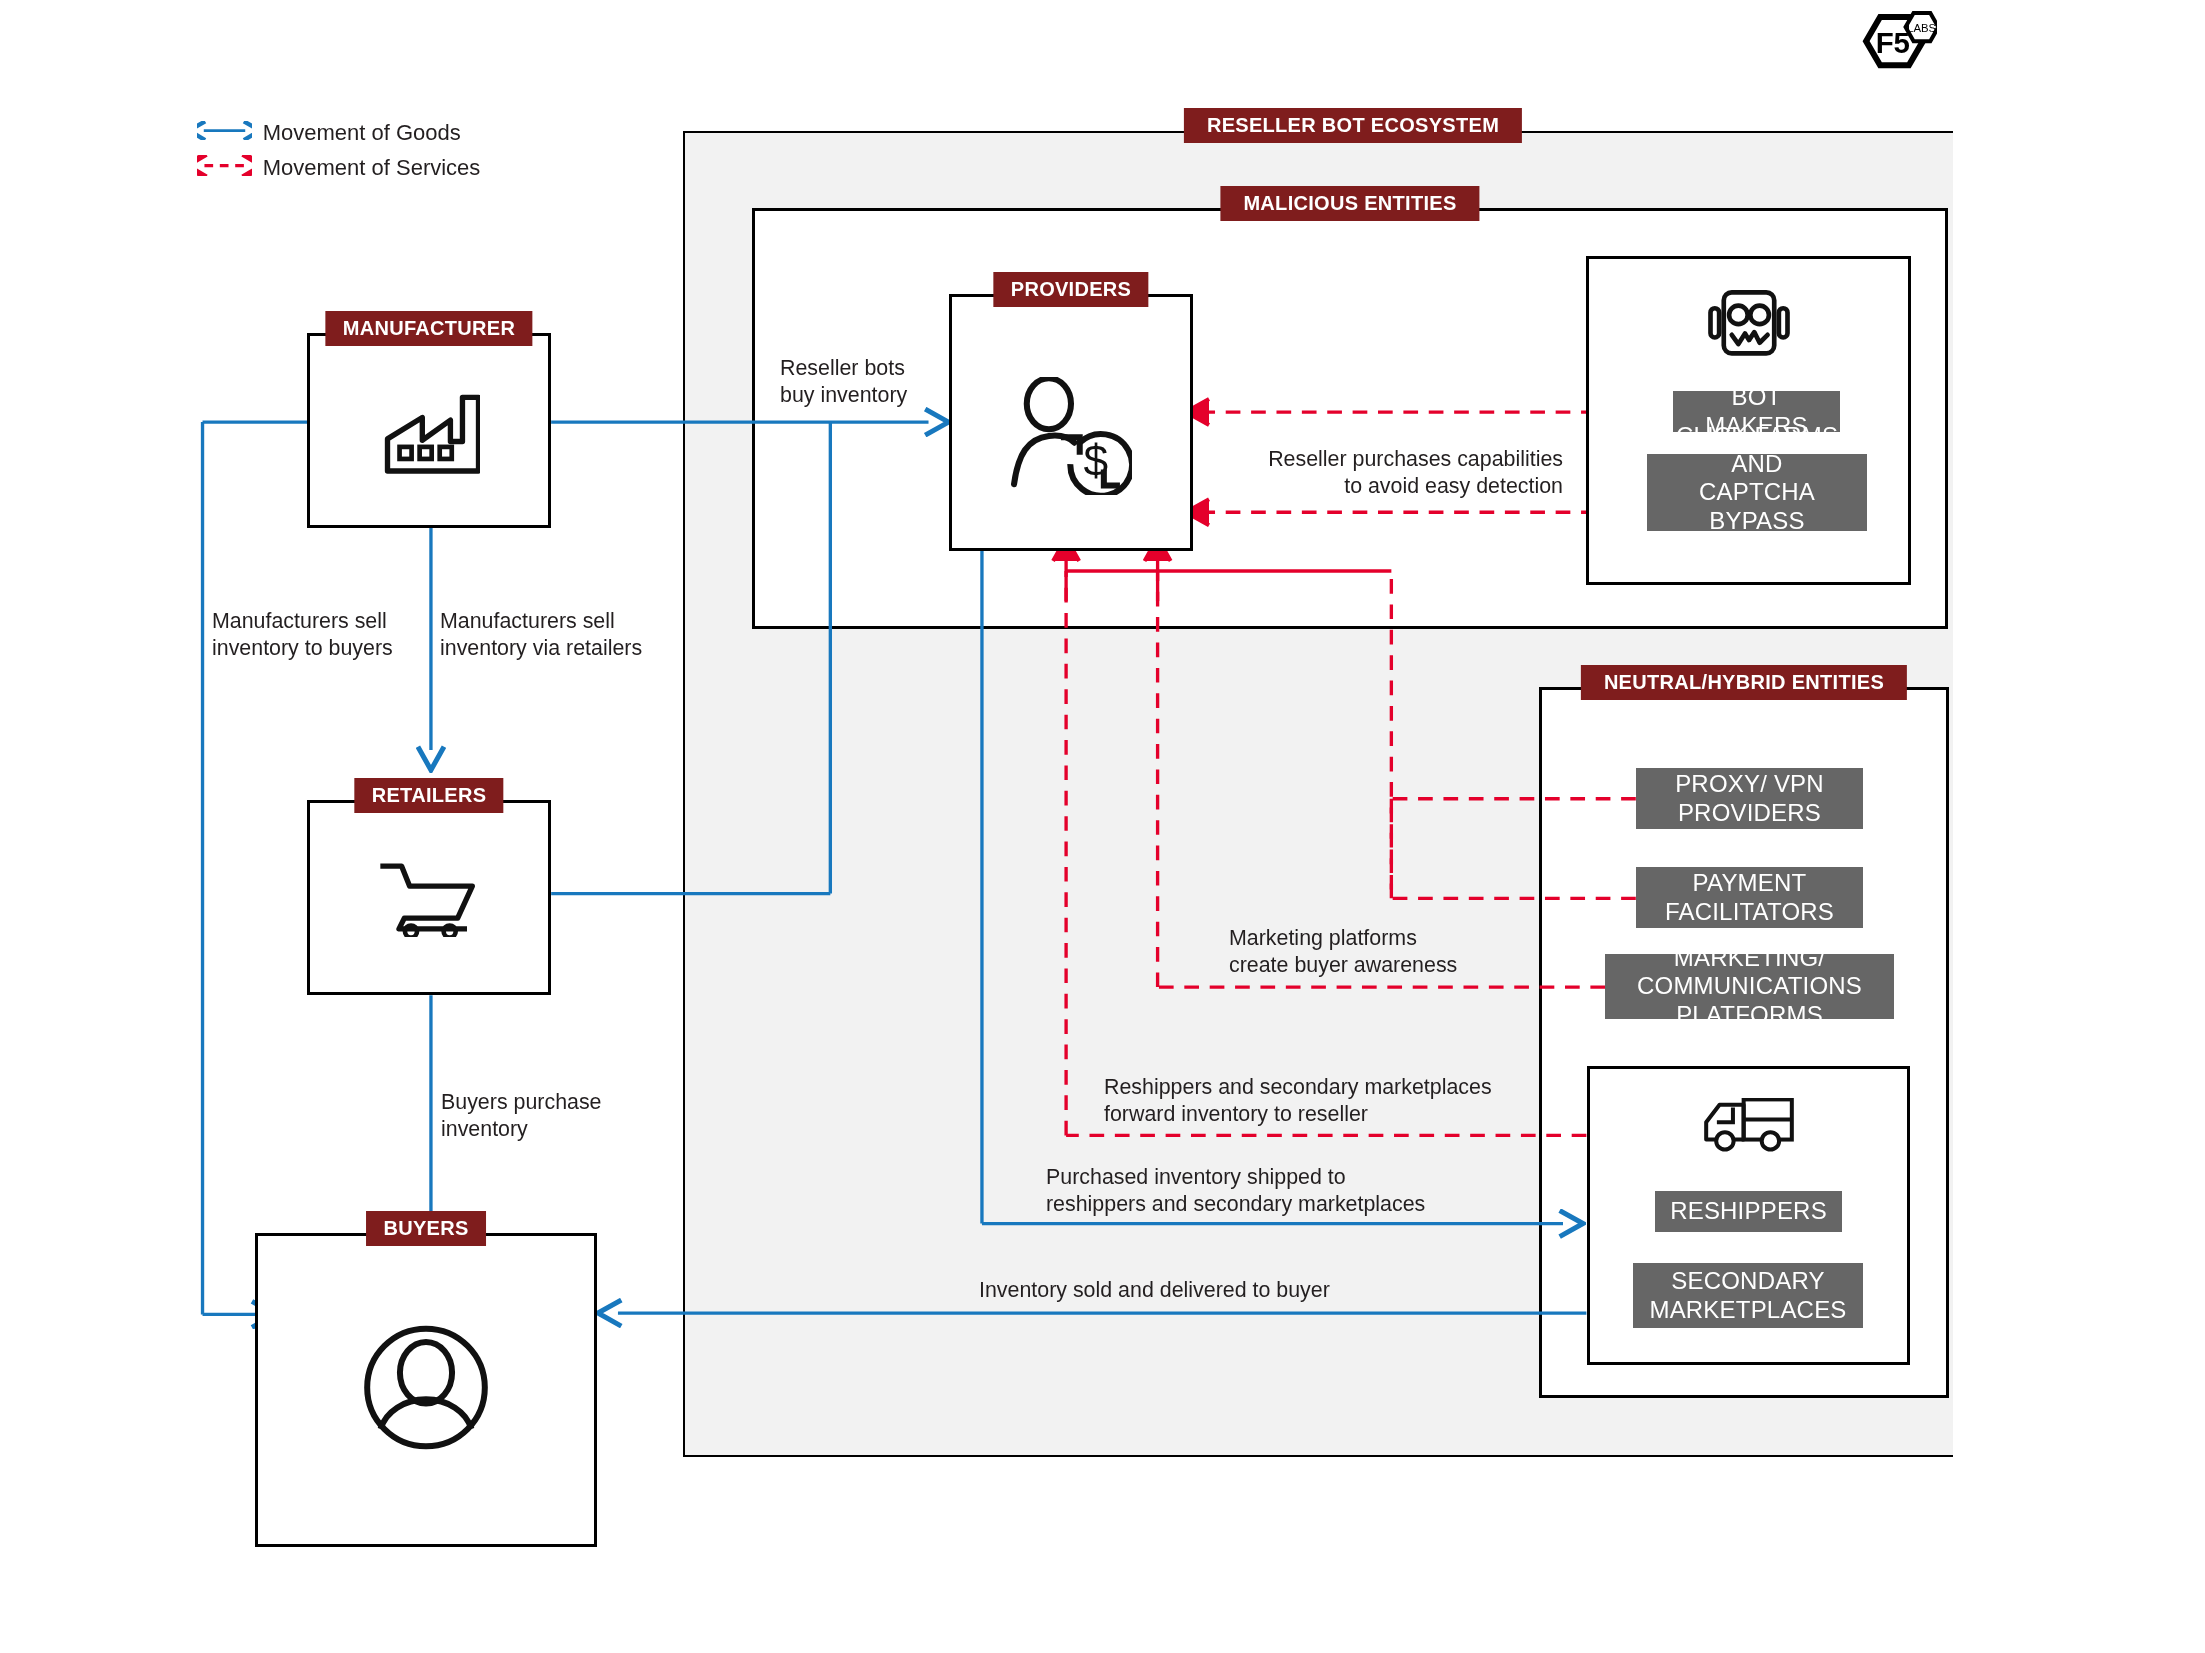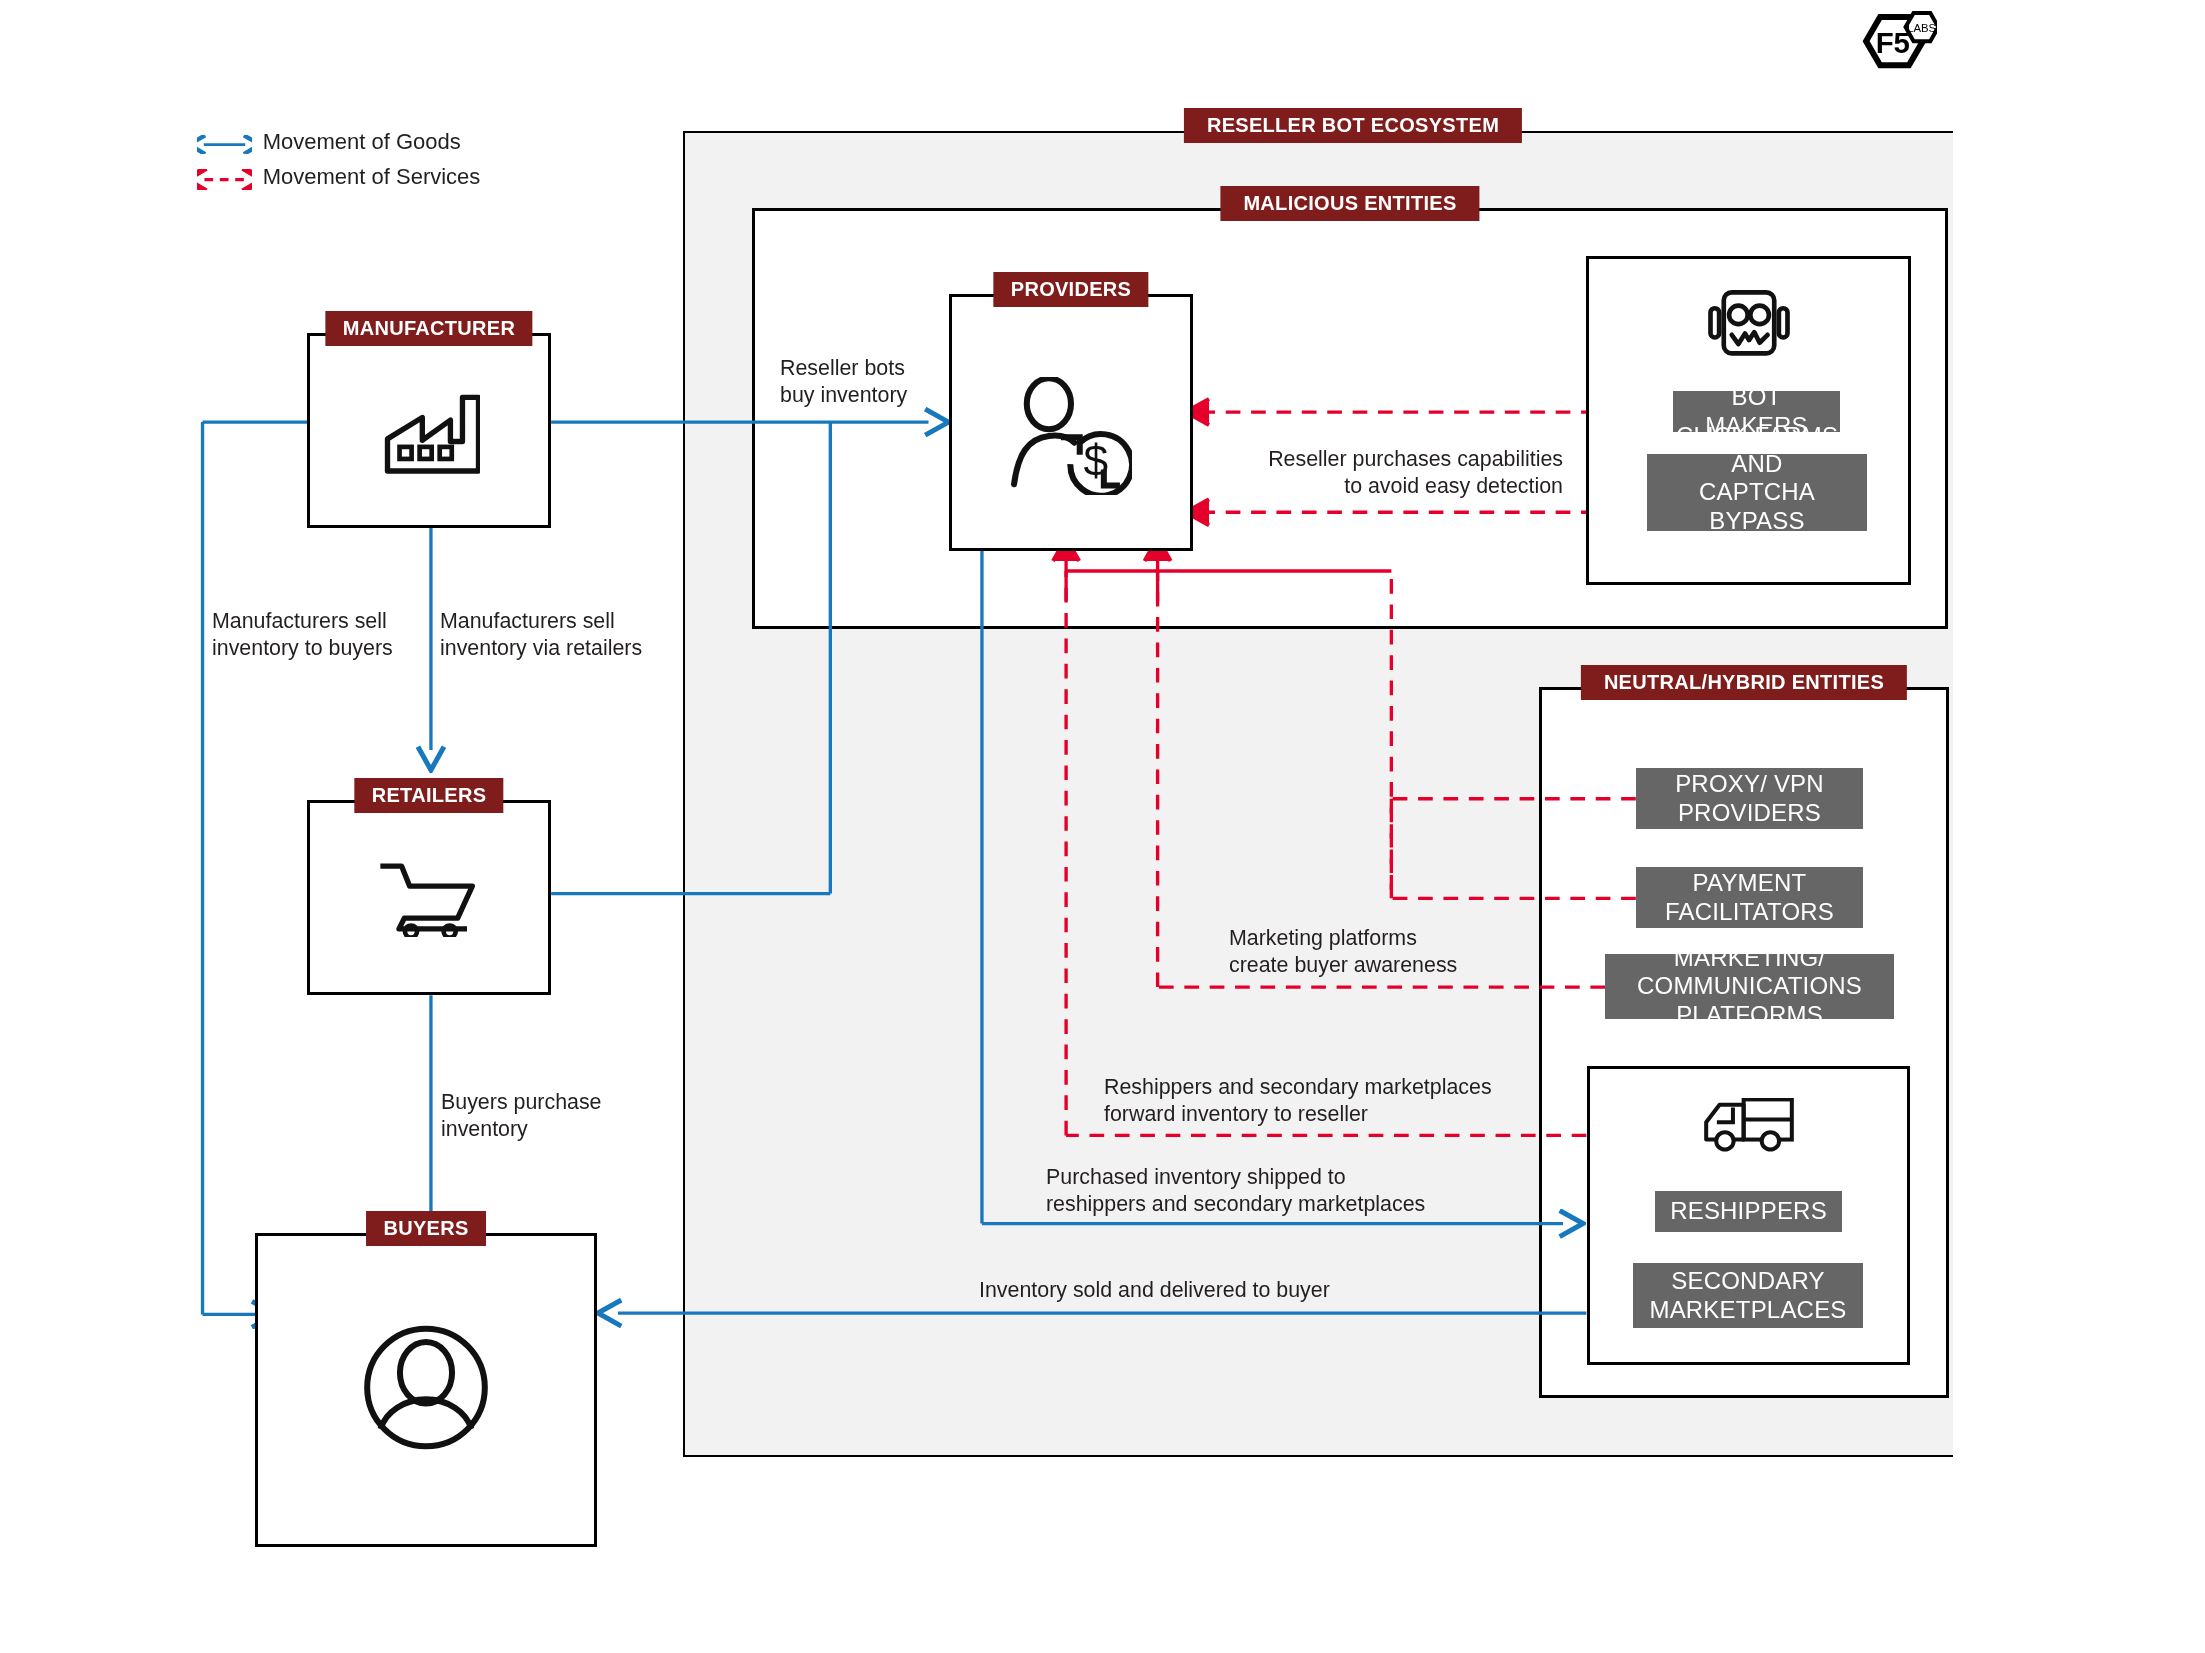"Movement of Goods" .legend-row { align-items: flex-end -> flex-start }
